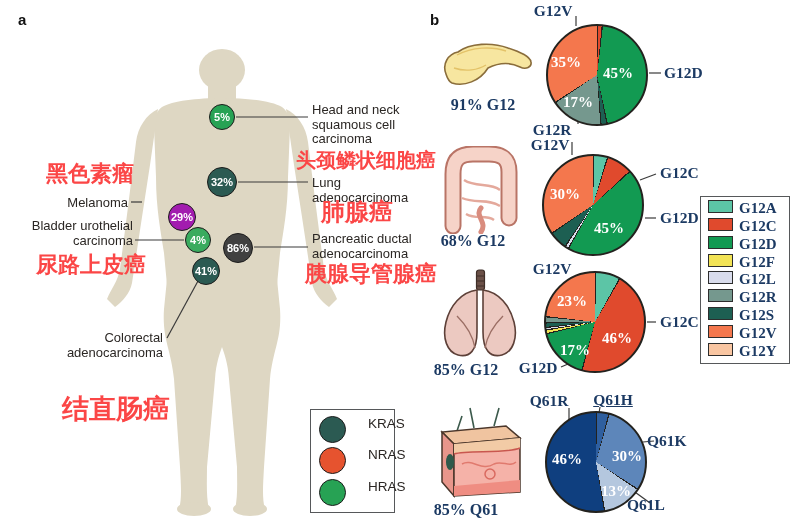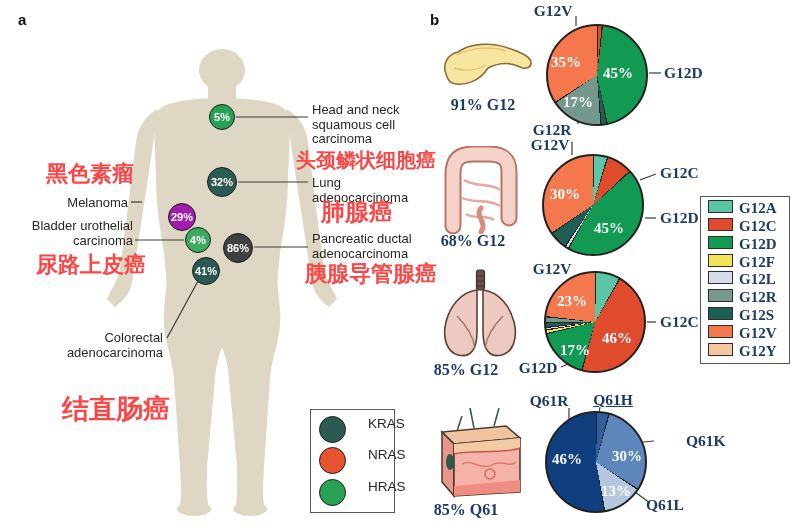"Q61K" div.abs { left: 686px -> 647px }
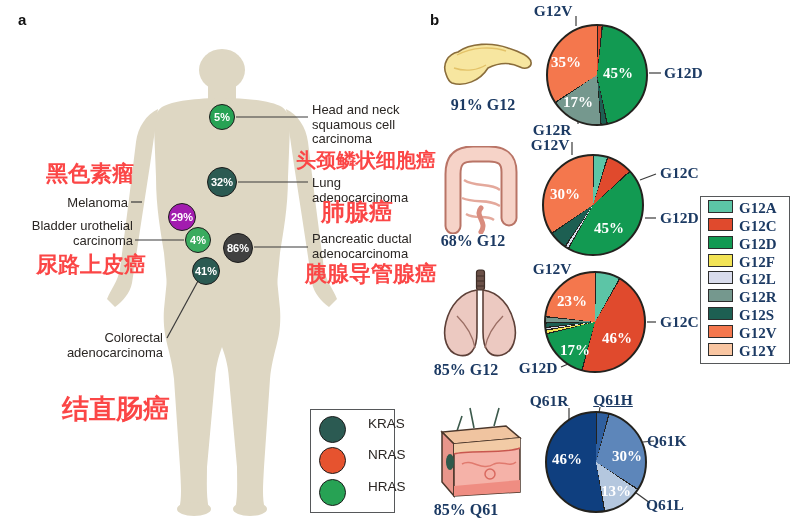"Q61L" div.abs { left: 646px -> 627px }
